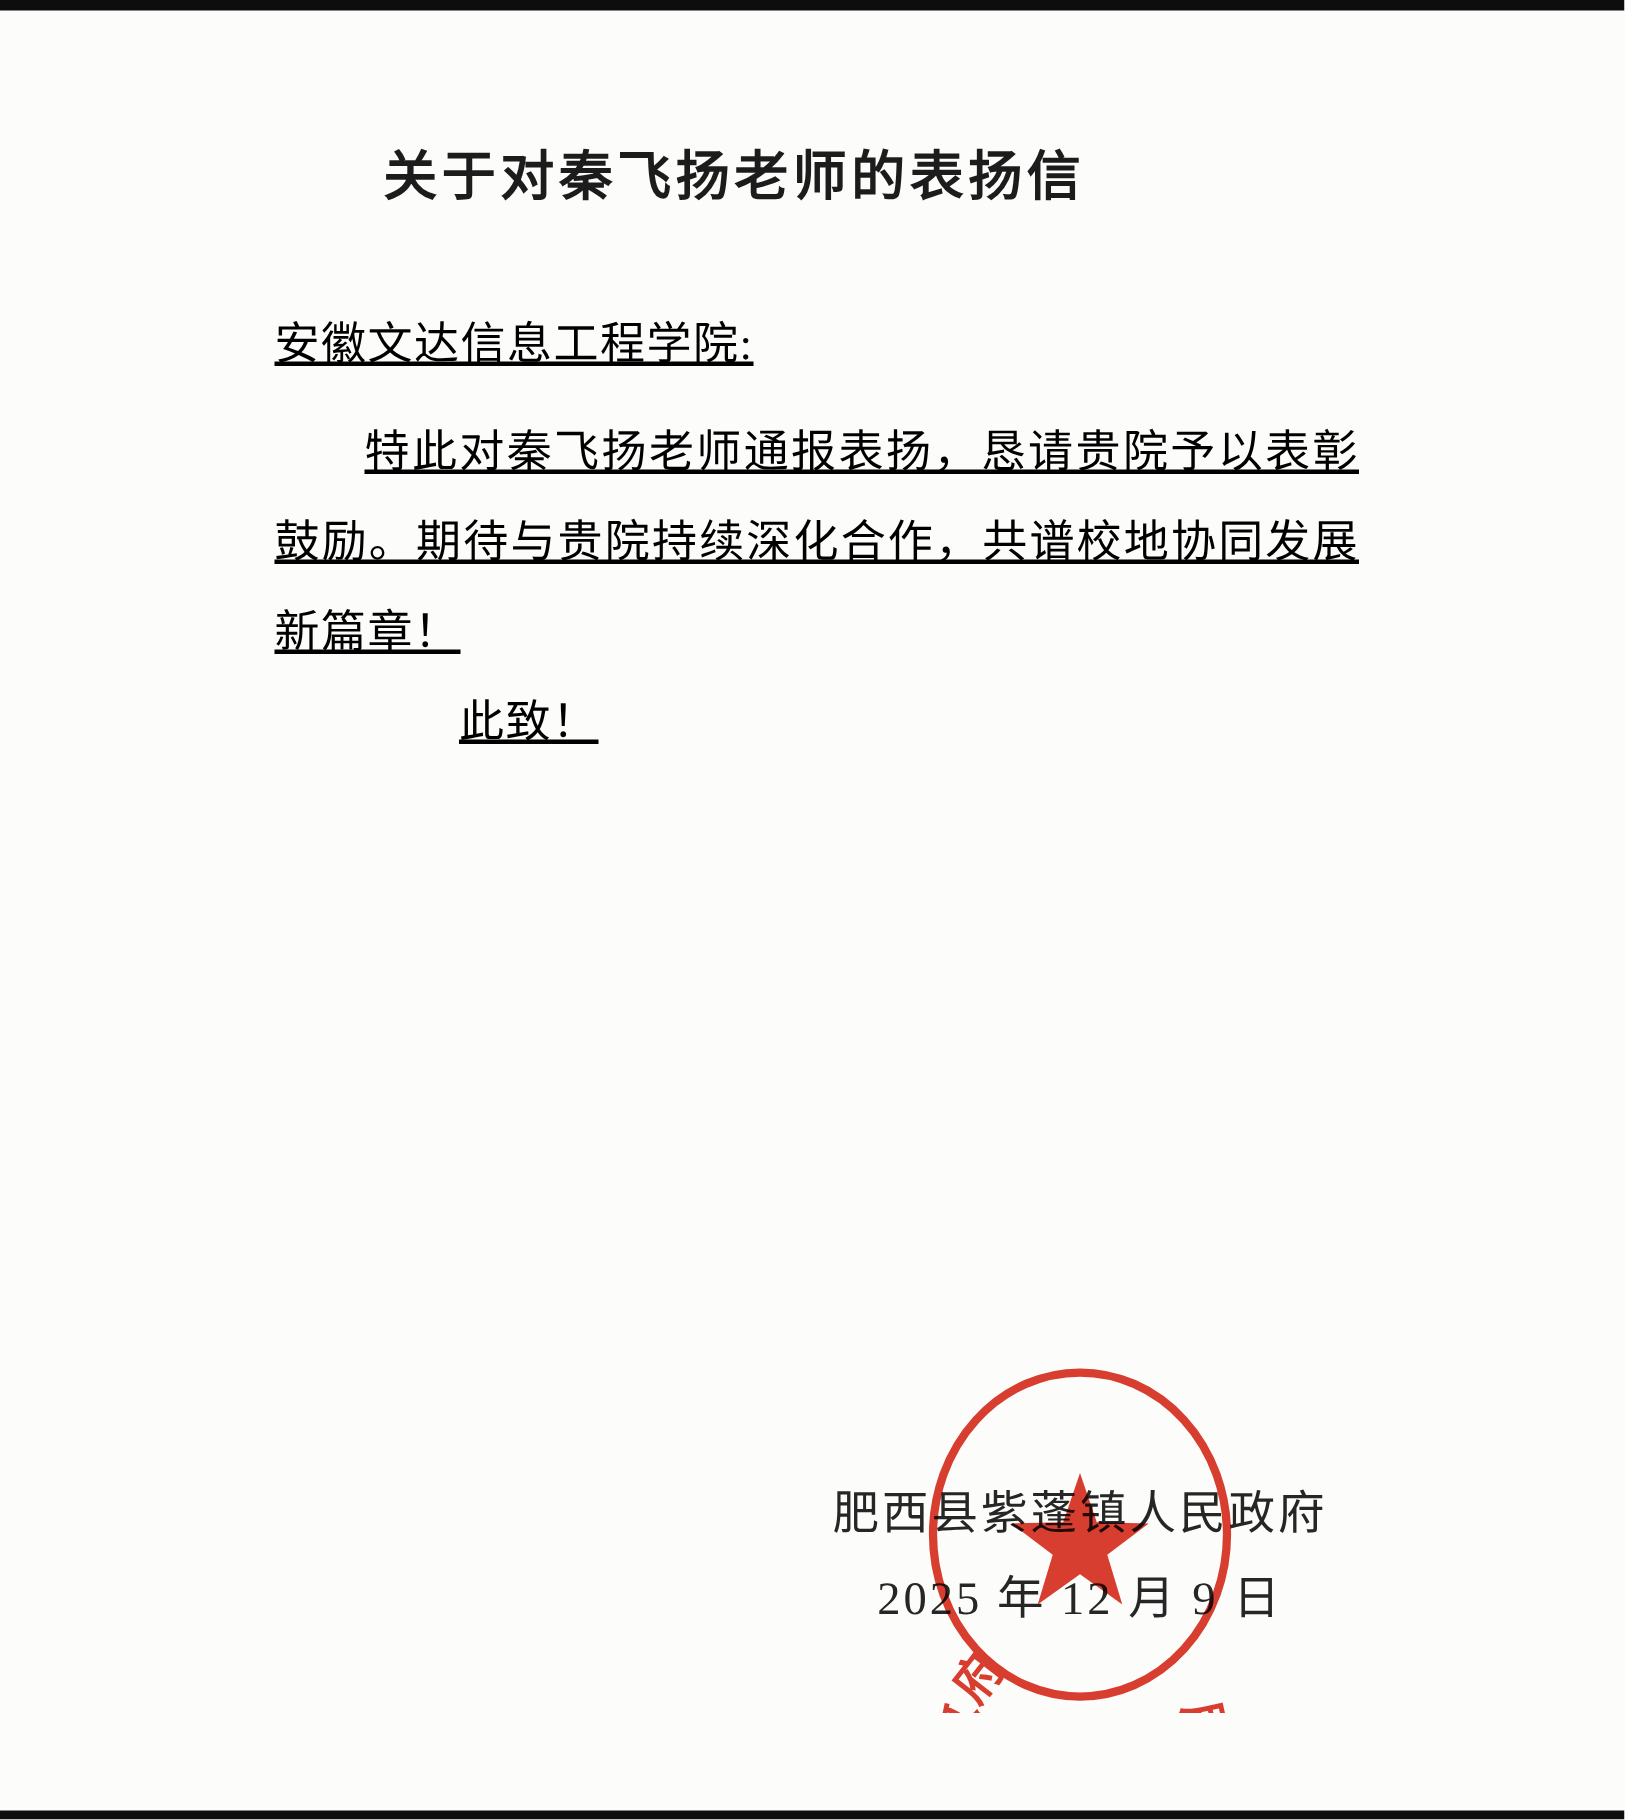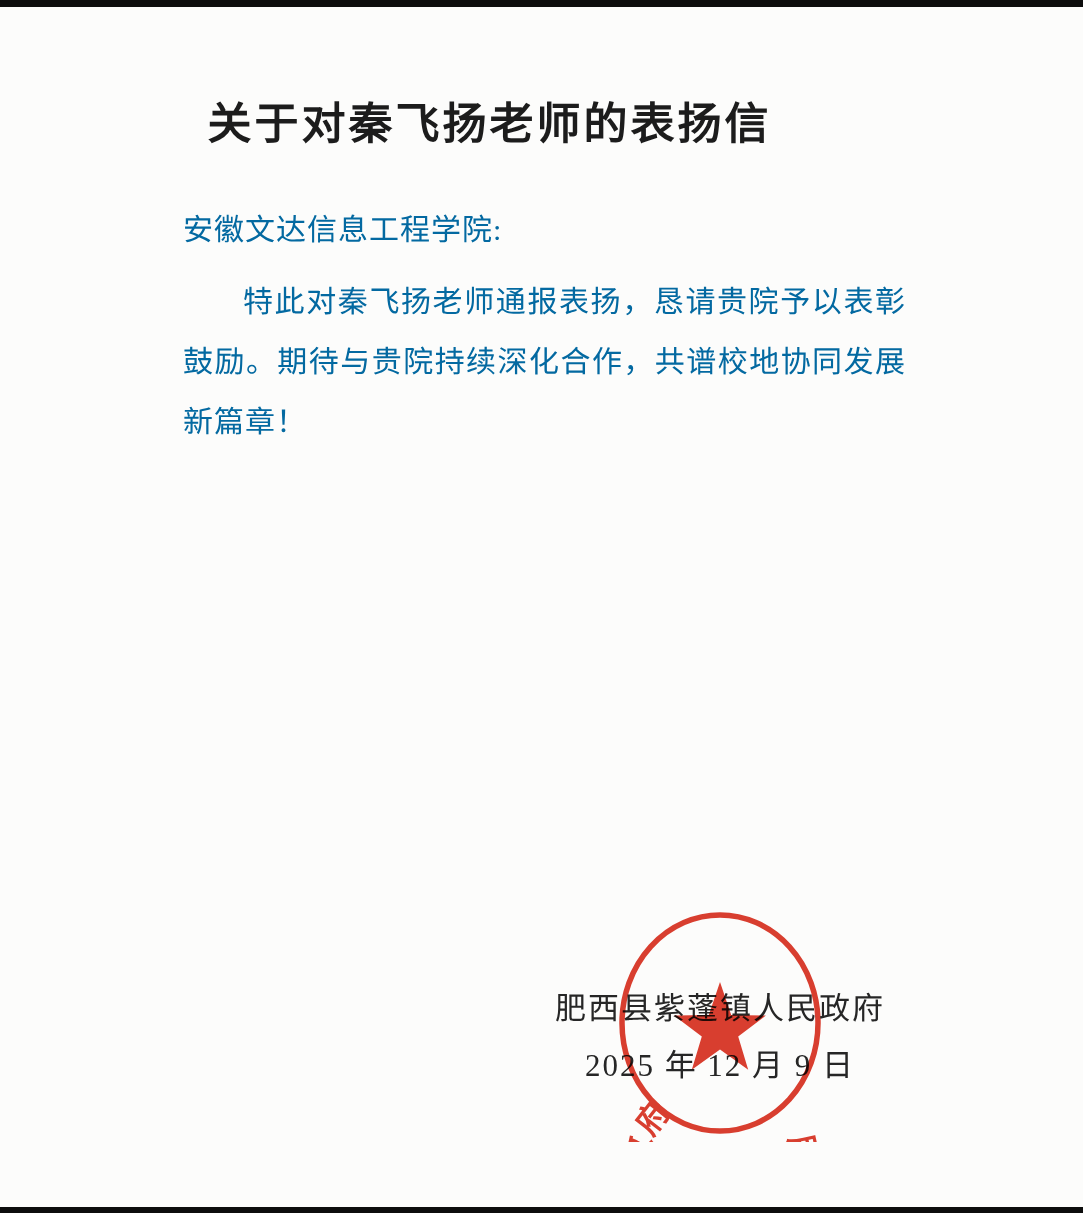"关于对秦飞扬老师的表扬信" .doc-title { font-size: 44px -> 36px }
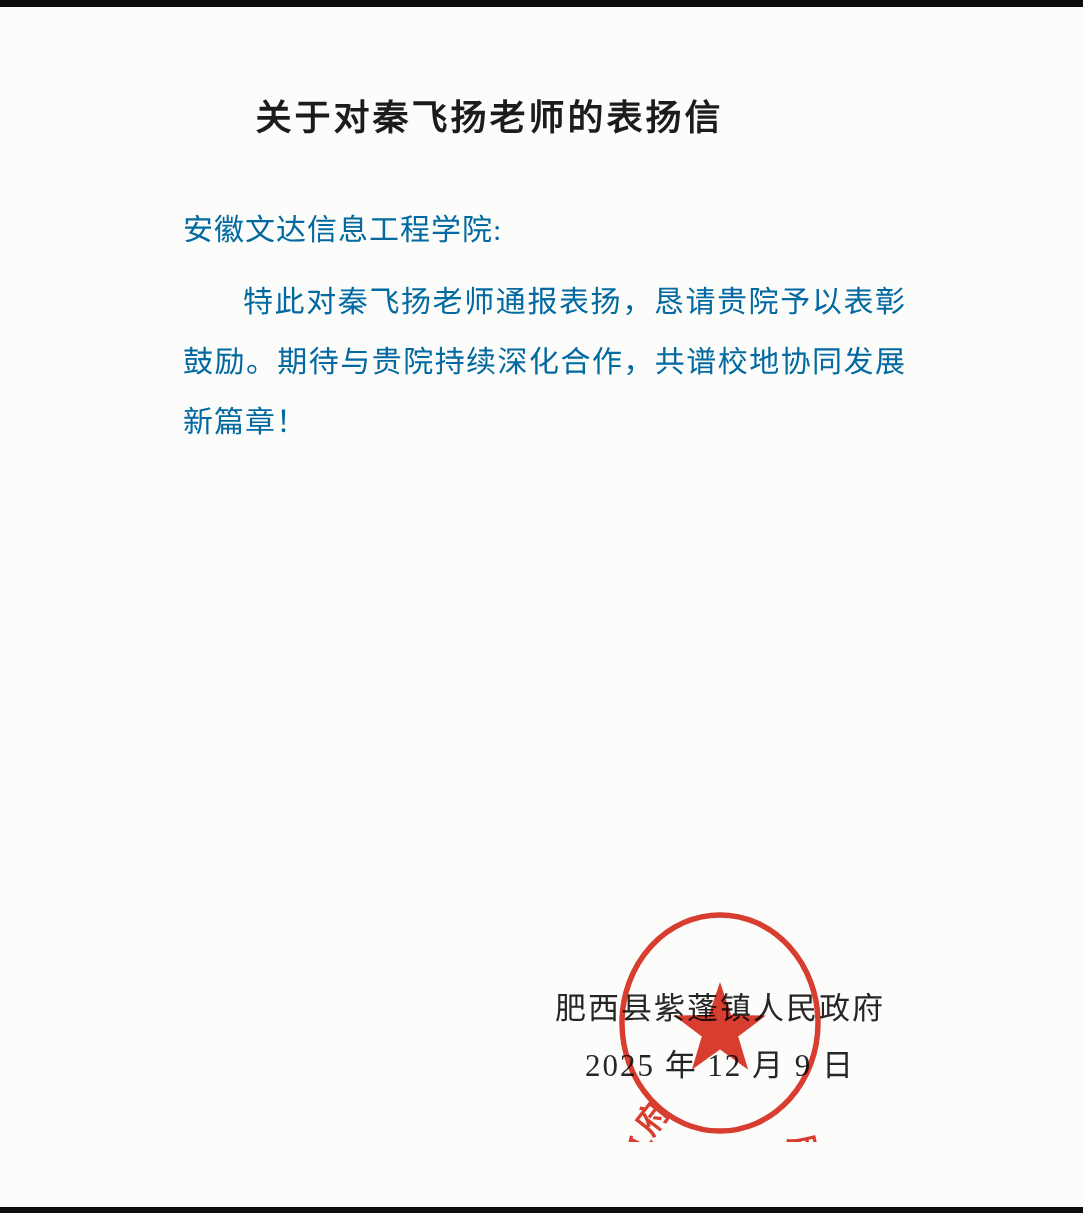"安徽文达信息工程学院:" .letter-body { color: #0369a1 -> #000000; text-decoration: none -> underline }
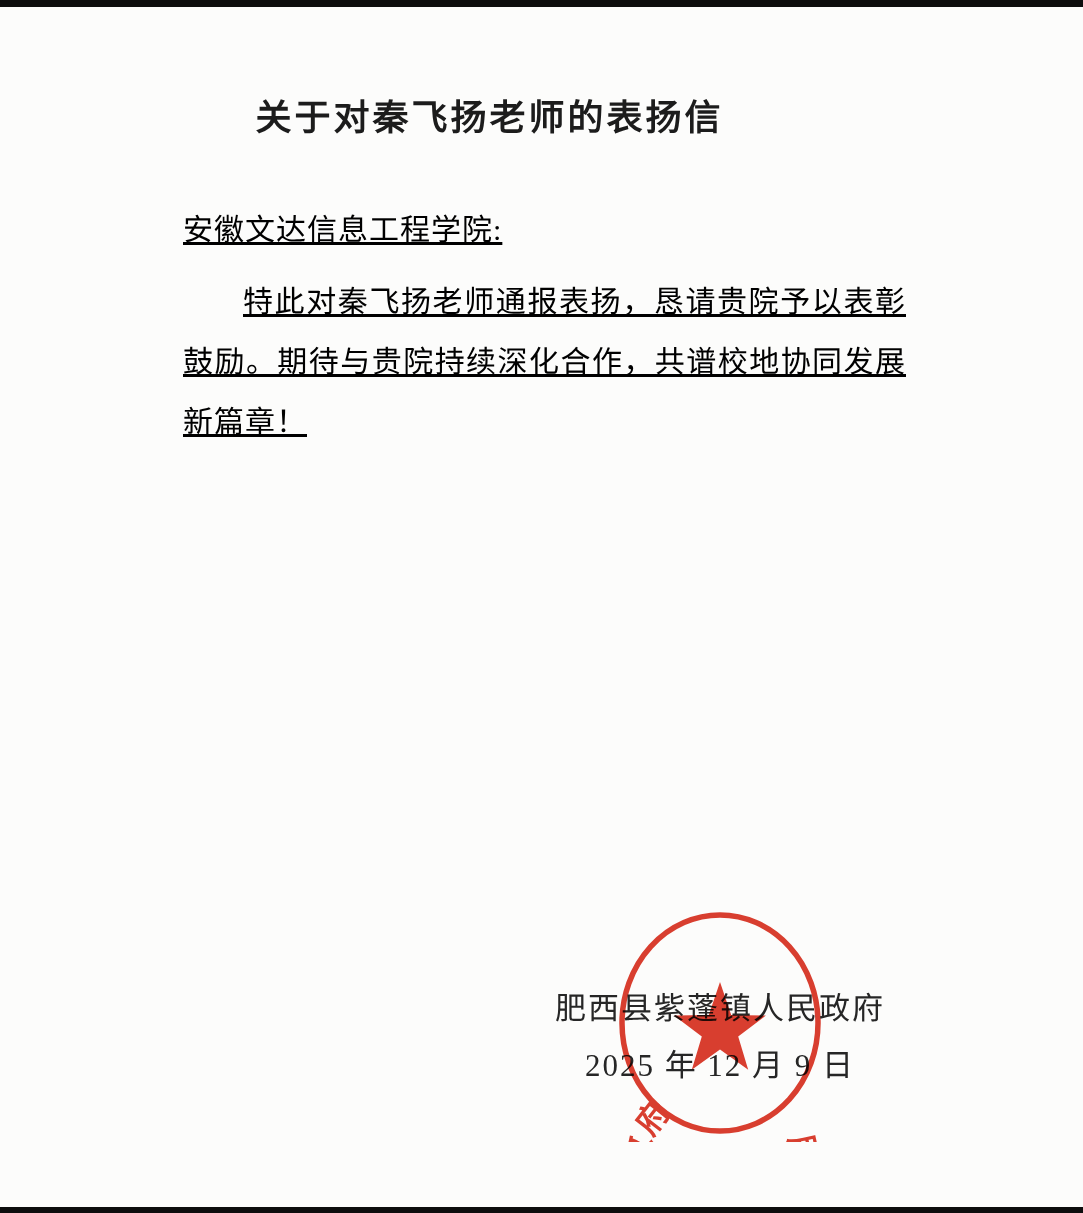"此致！" p.closing { html: none -> <p>此致！</p> }
